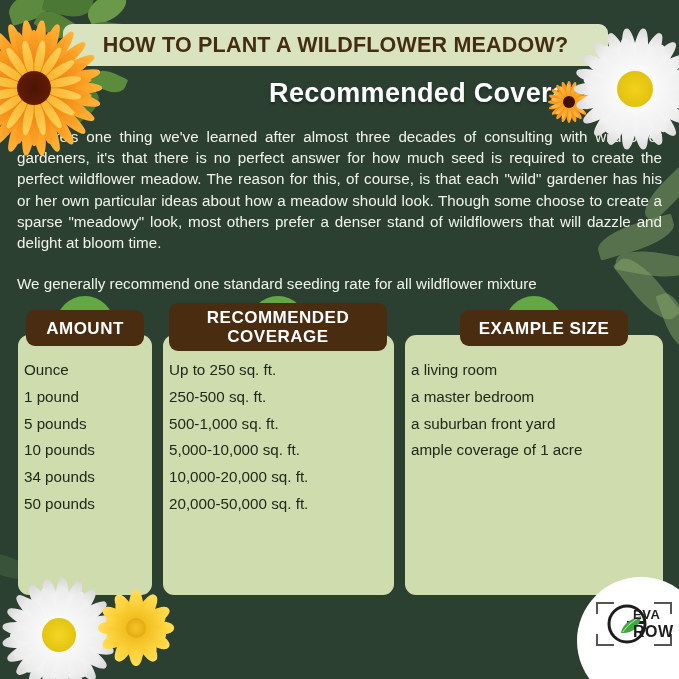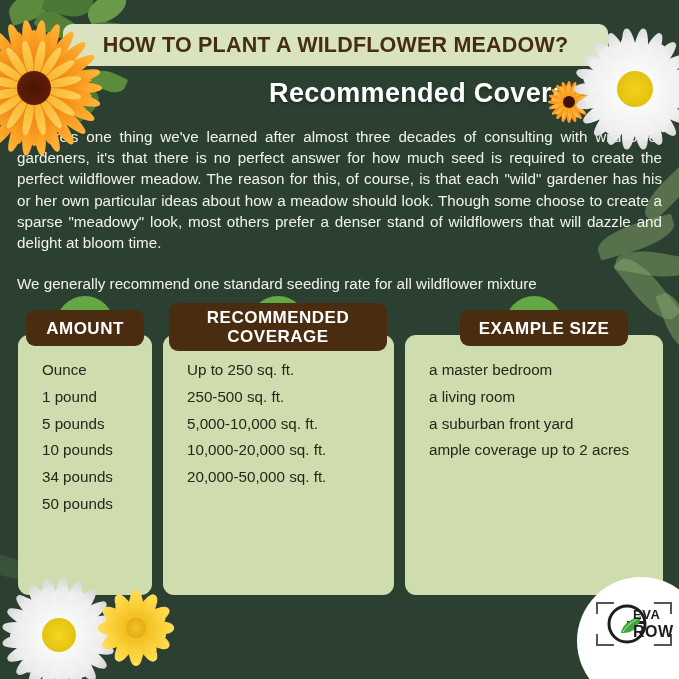"Ounce" .col-panel { padding: 22px 14px 14px 24px -> 22px 14px 14px 6px }
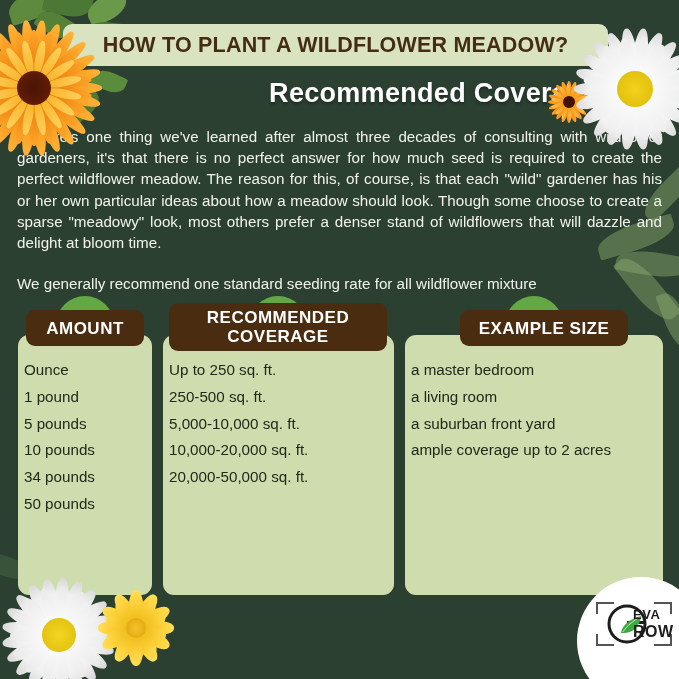"a master bedroom" div.cell { order: before "a living room" -> after "a living room" }
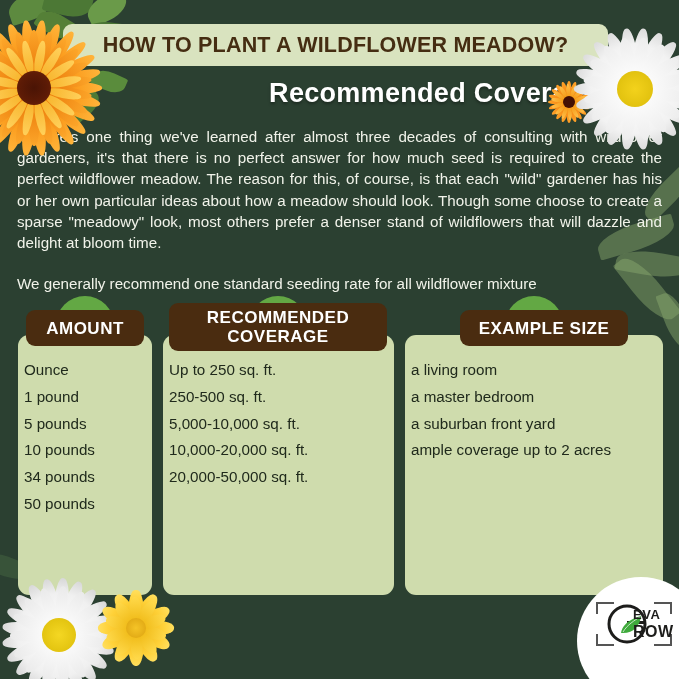"500-1,000 sq. ft." div.cell { html: none -> <div>500-1,000 sq. ft.</div> }
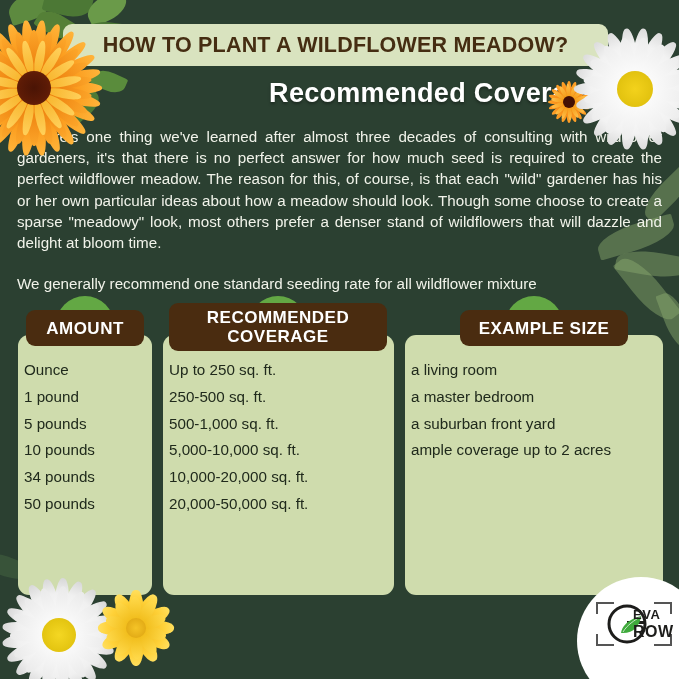"ample coverage of 1 acre" div.cell { html: none -> <div>ample coverage of 1 acre</div> }
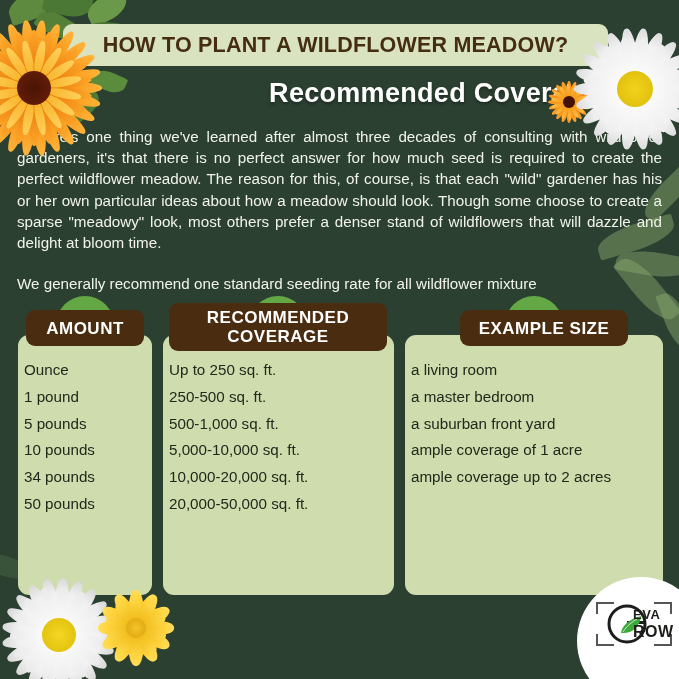"ample coverage up to 2" div.cell { html: <div>ample coverage up to 2 acres</div> -> none }
